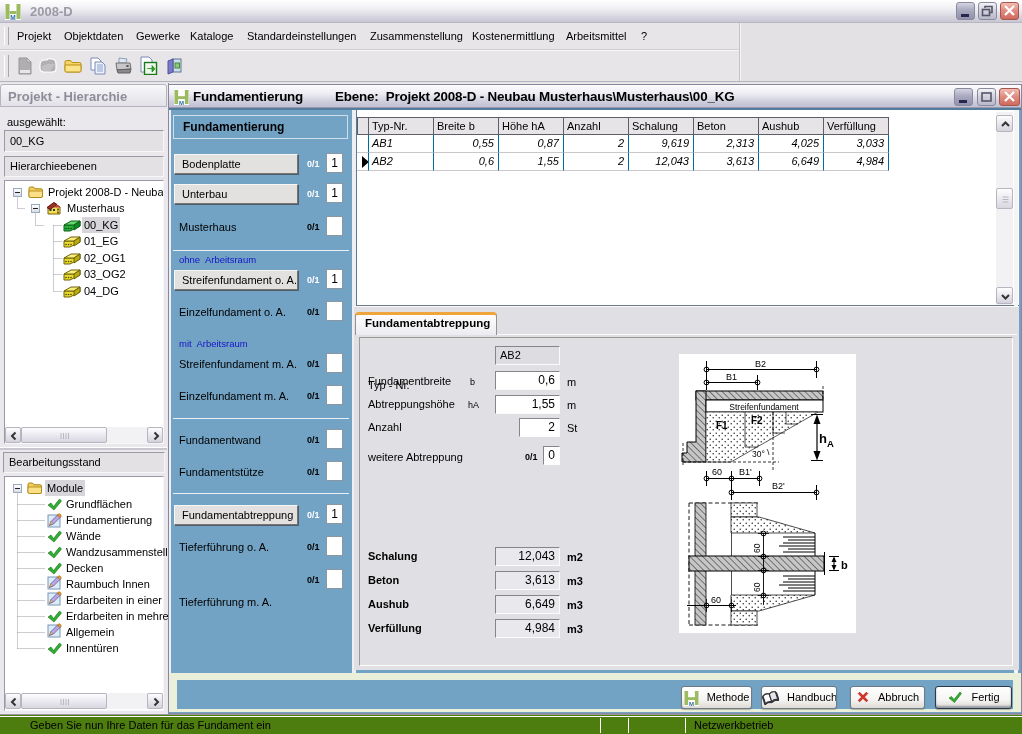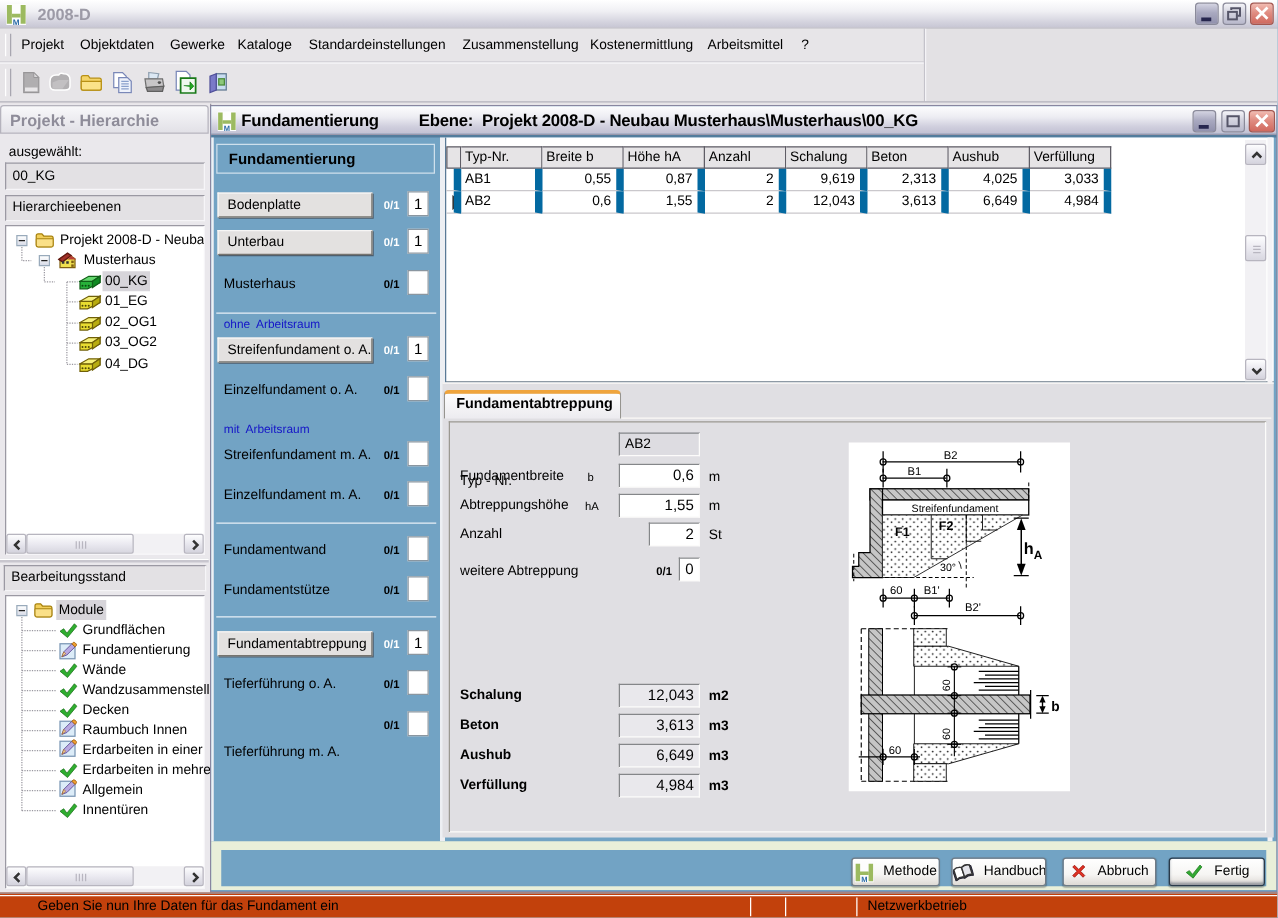"AB1" .dcell { border-right: 6px solid #0369a1 -> 1px solid #0369a1; font-style: none -> italic }
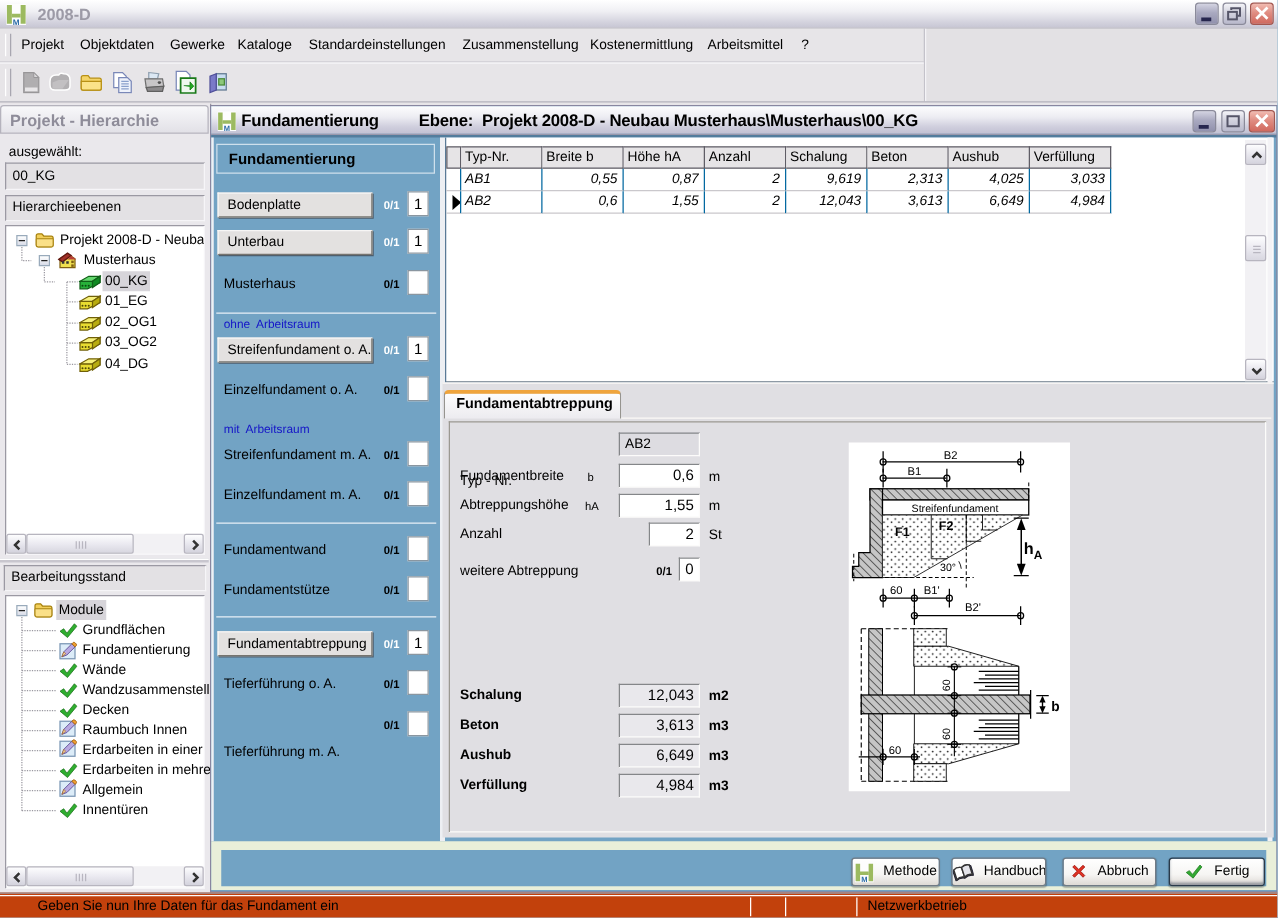"Geben Sie nun Ihre Daten" div.abs { background: #c2410c -> #4d7c0f }
